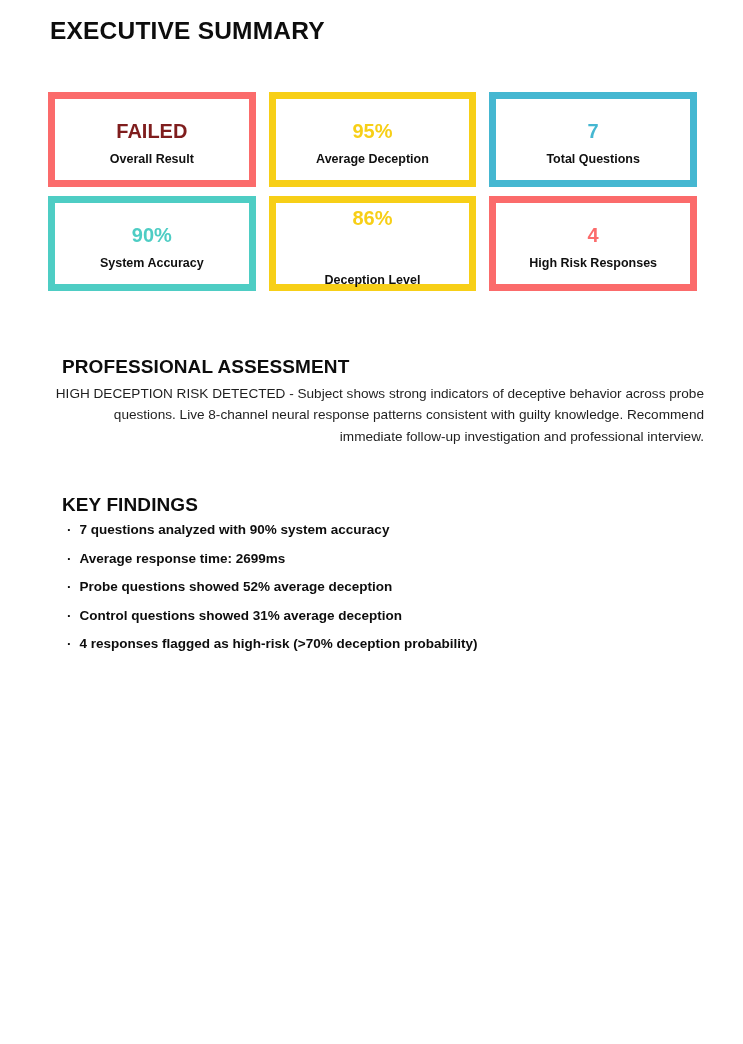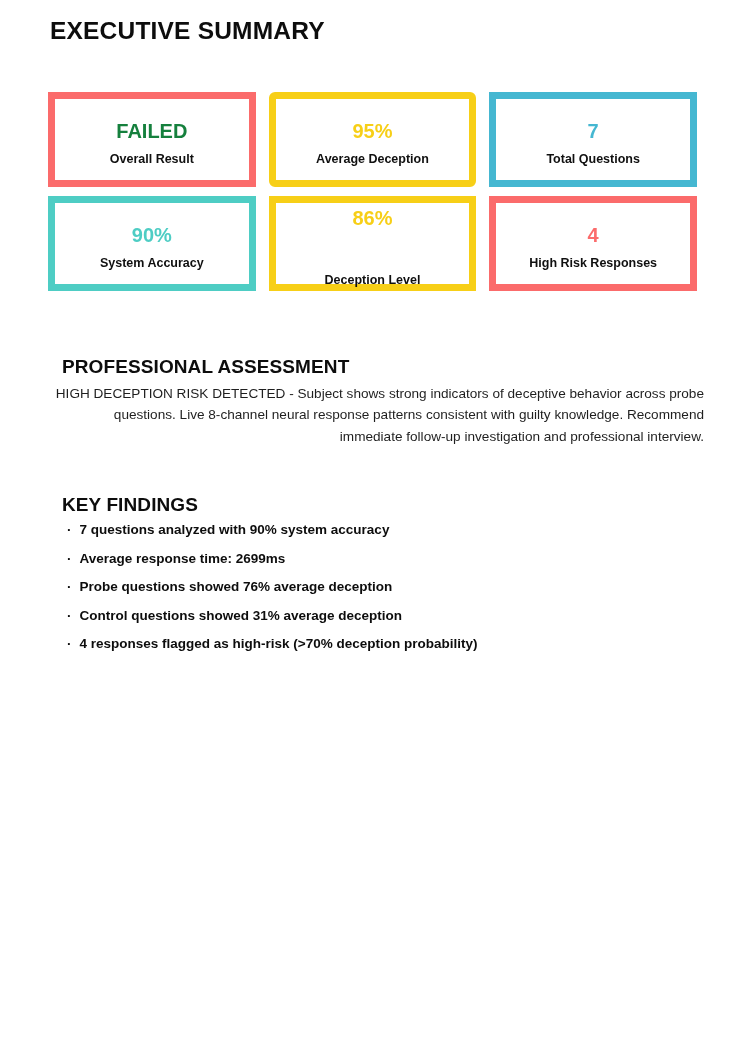"FAILED" div.stat-value { color: #15803d -> #7f1d1d }
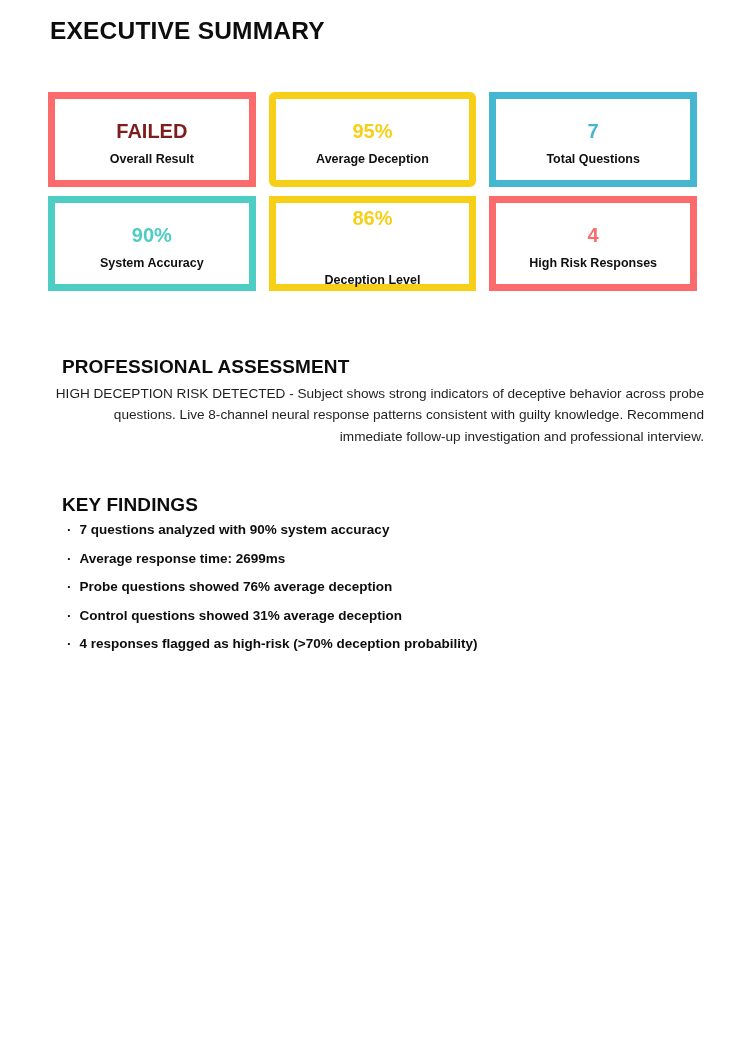"95%" div.stat-card { border-radius: 6px -> none }
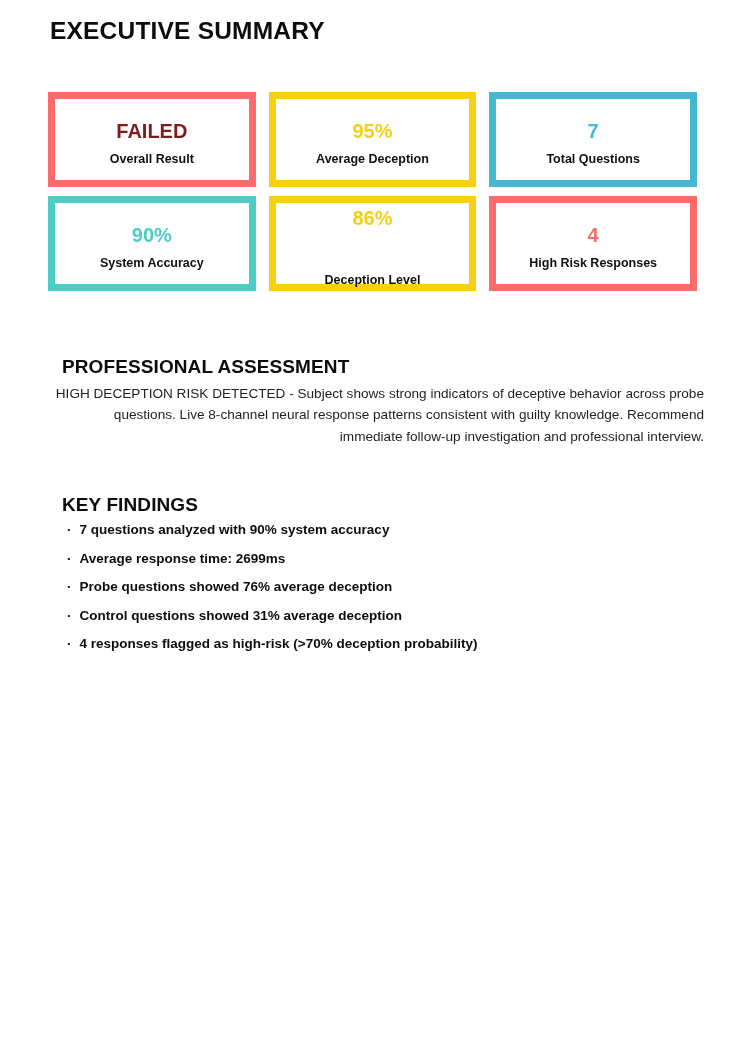"Probe questions showed 76% average" span { text: 76% -> 52% }
